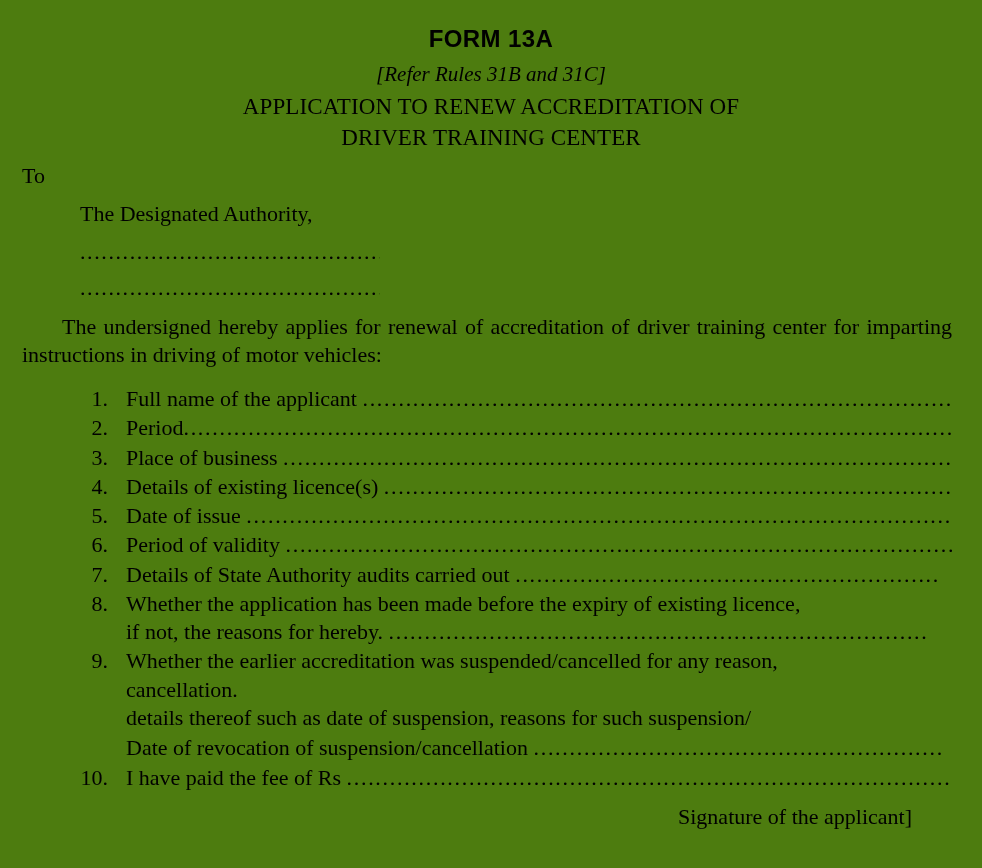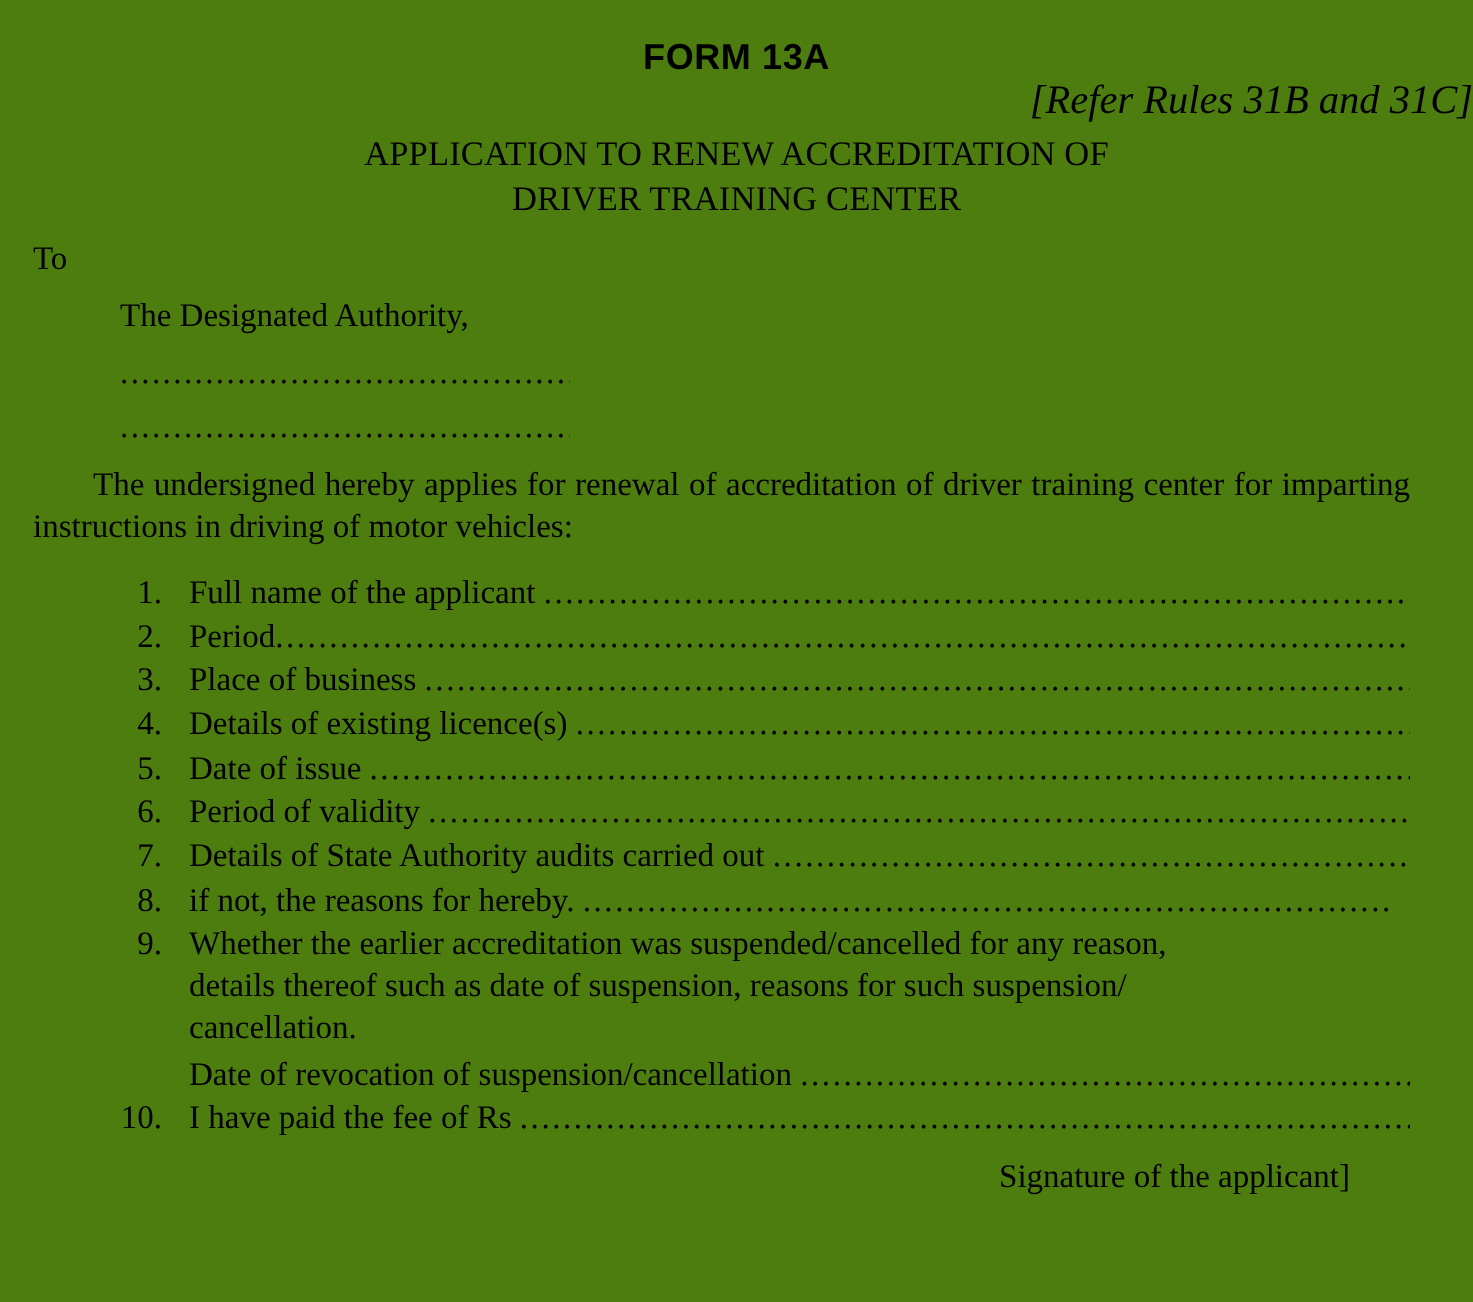"[Refer Rules 31B and 31C]" .rule-ref { font-size: 27px -> 21px; margin-top: none -> 11px; text-align: right -> none }
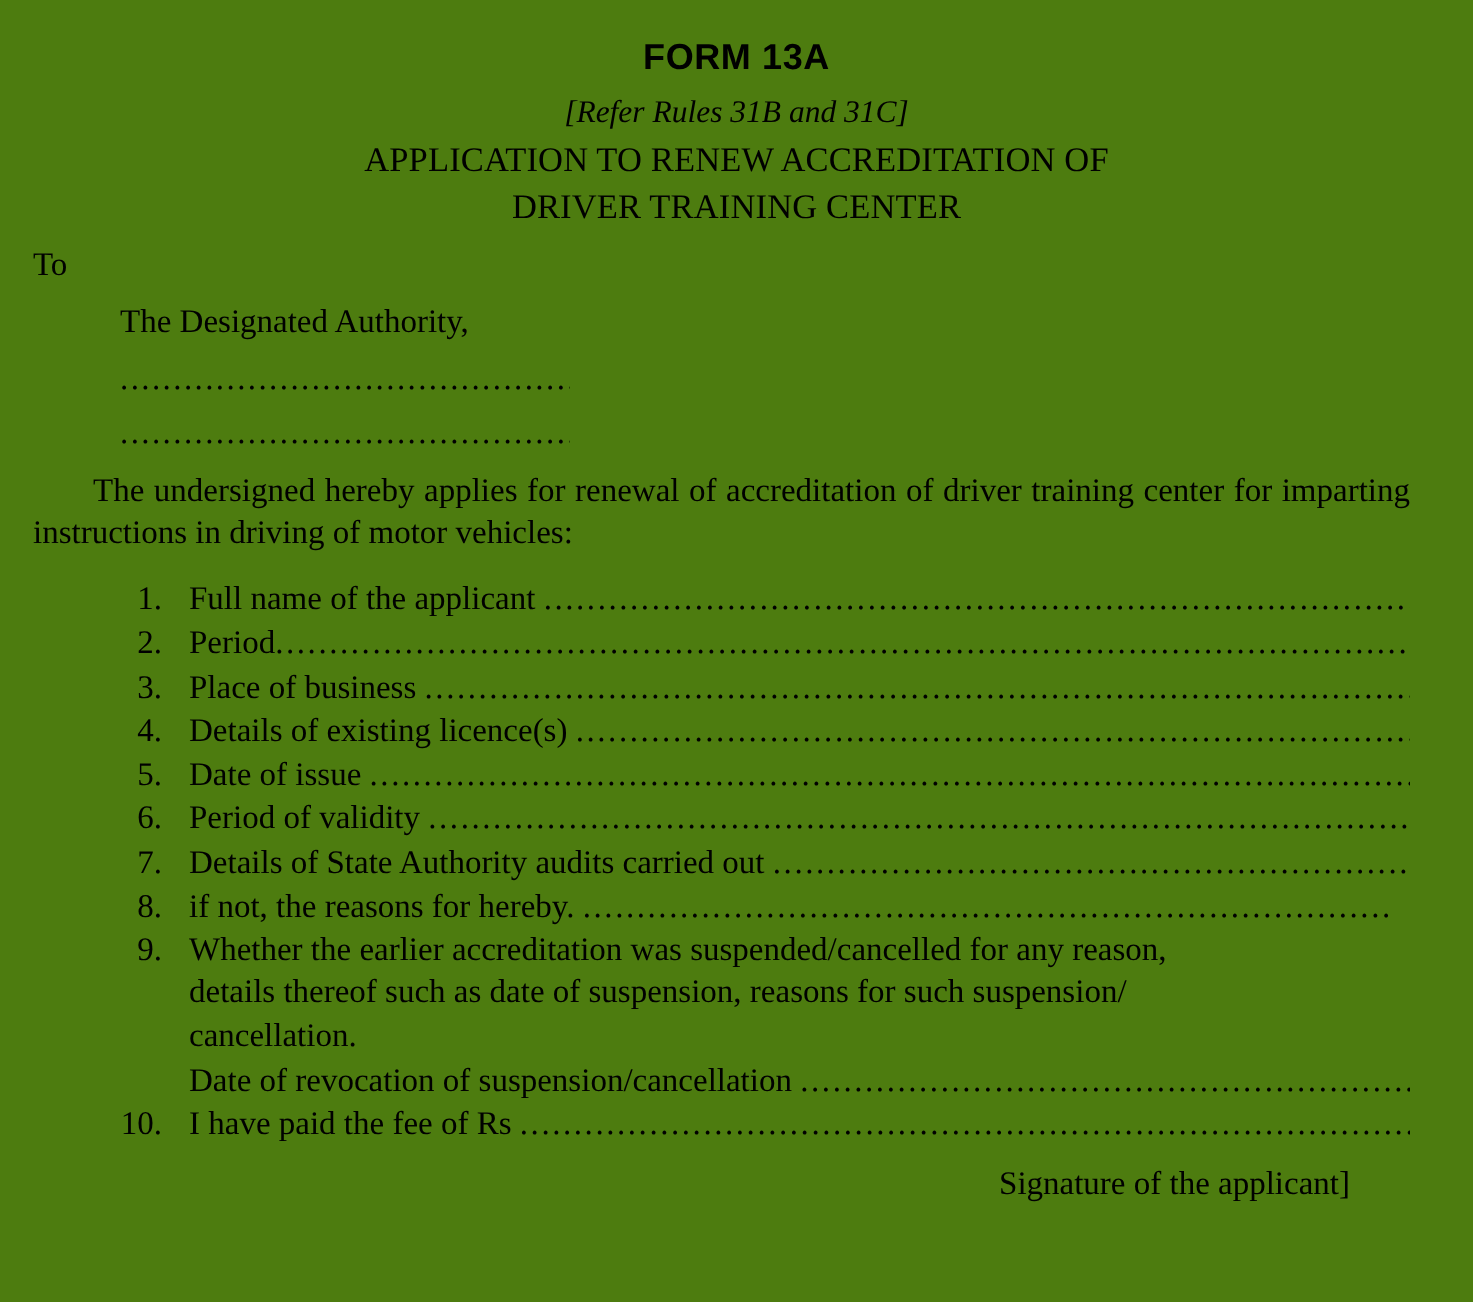"To" .body-area { padding-right: 42px -> 30px }
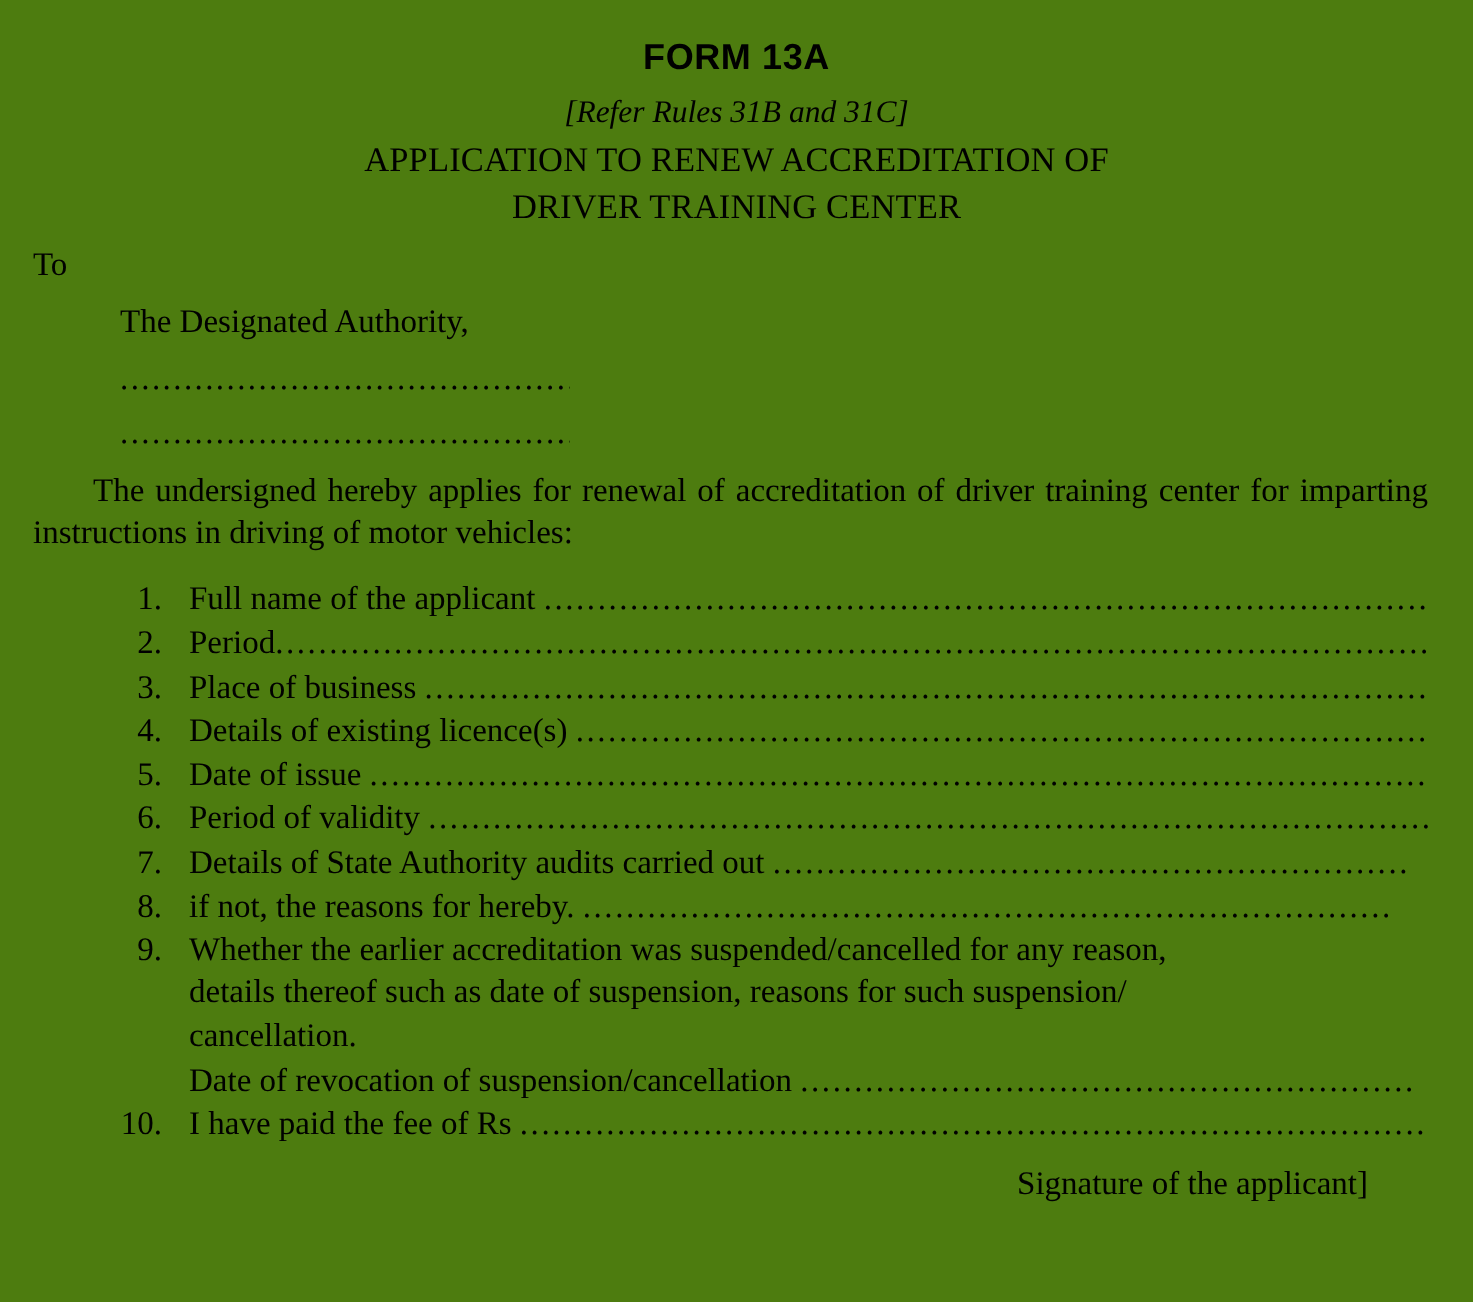"Whether the application has been" div.plain-line { html: none -> <div>Whether the application has been made before the expiry of existing licence,</div> }
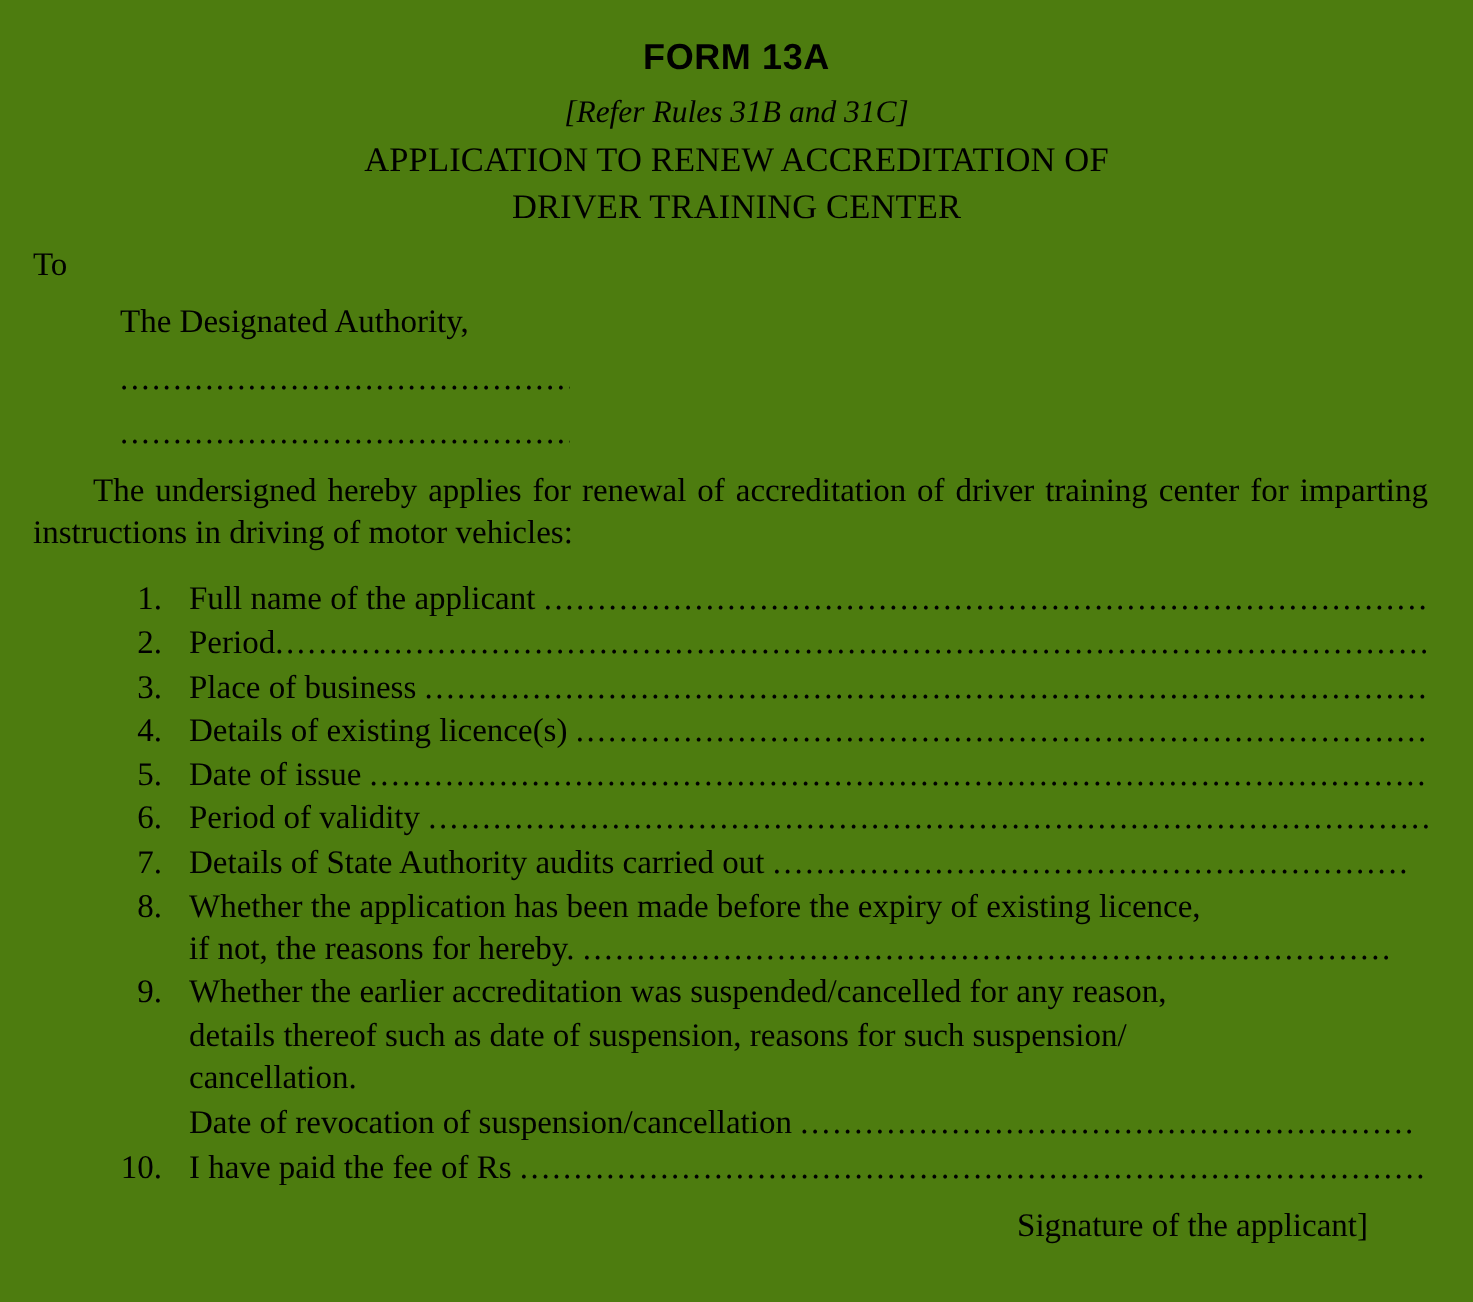"details thereof such as date" div.plain-line { order: before "cancellation." -> after "cancellation." }
